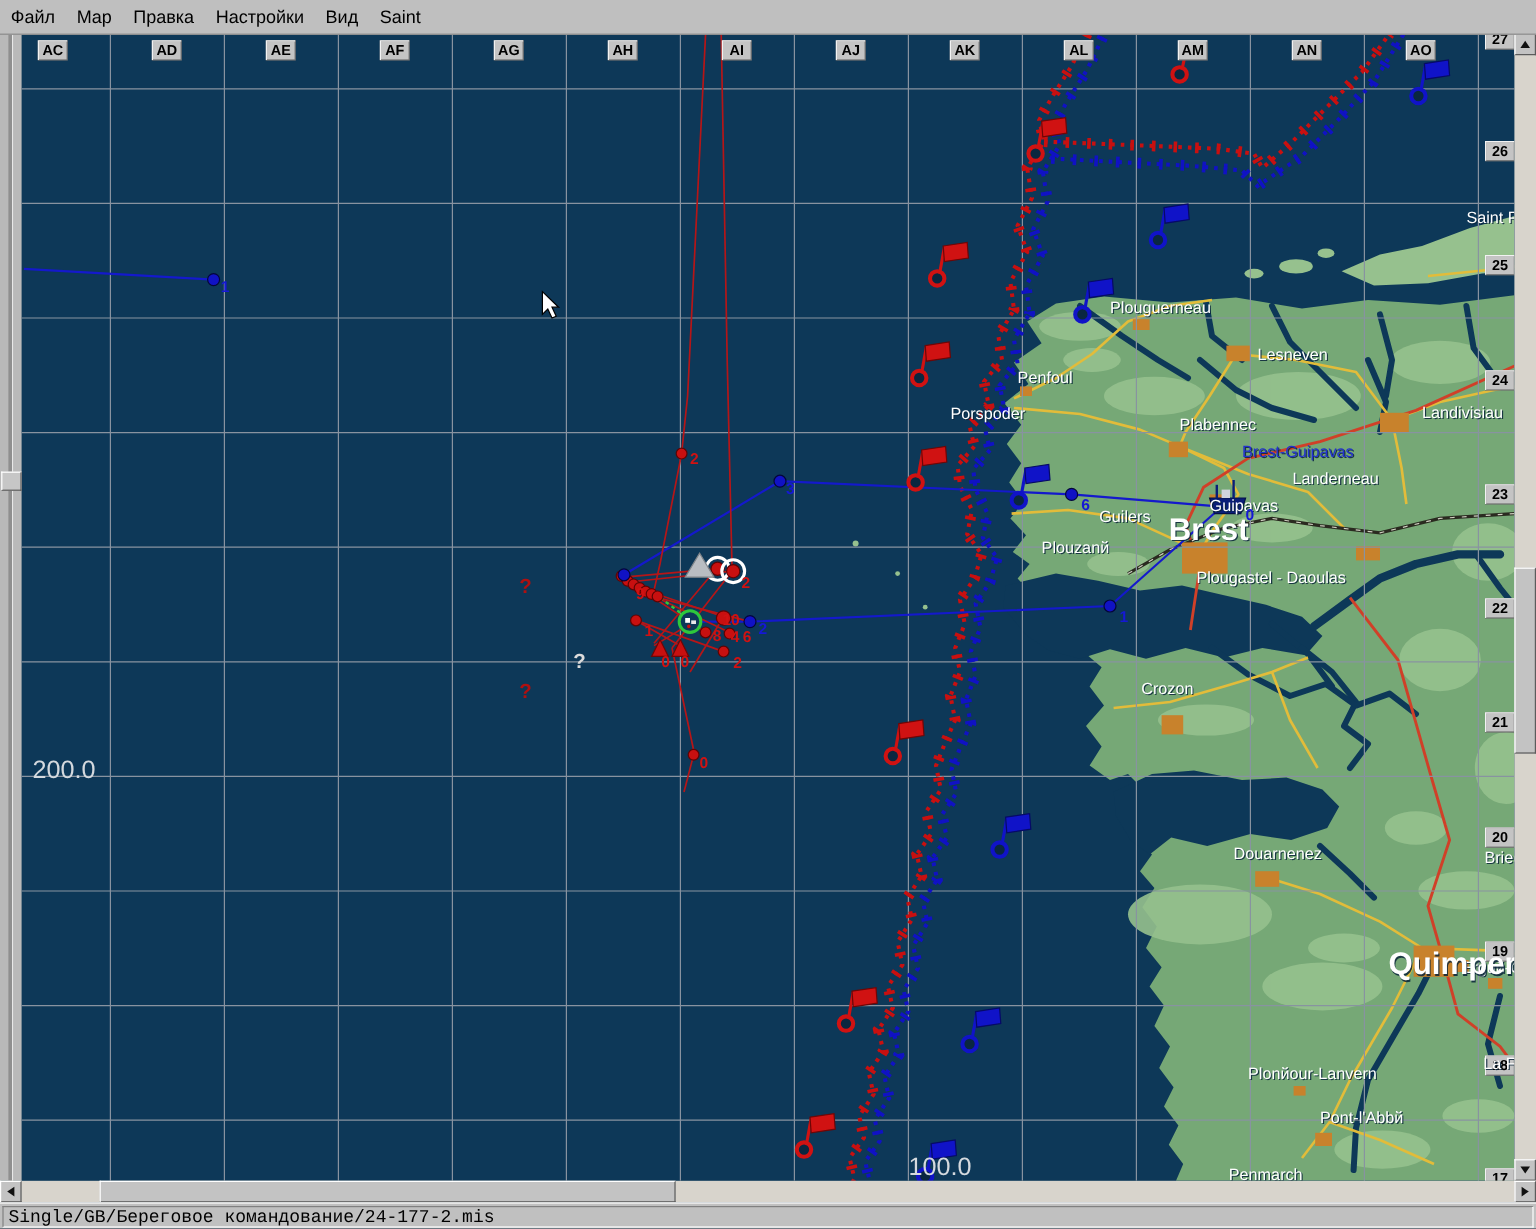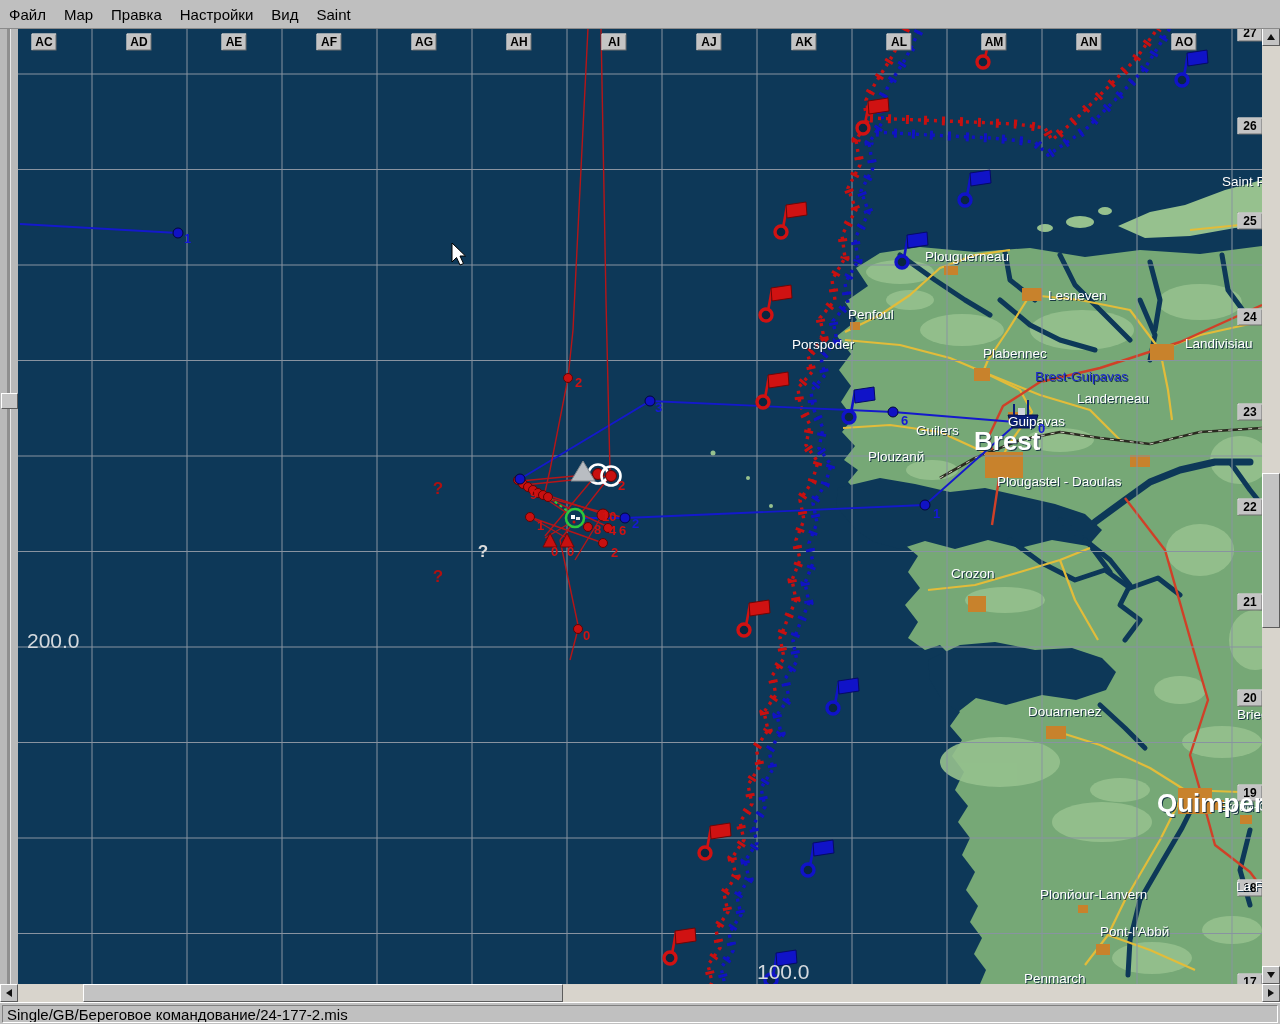"Single/GB/Береговое" #status-field { font-family: none -> Liberation Mono, monospace }
